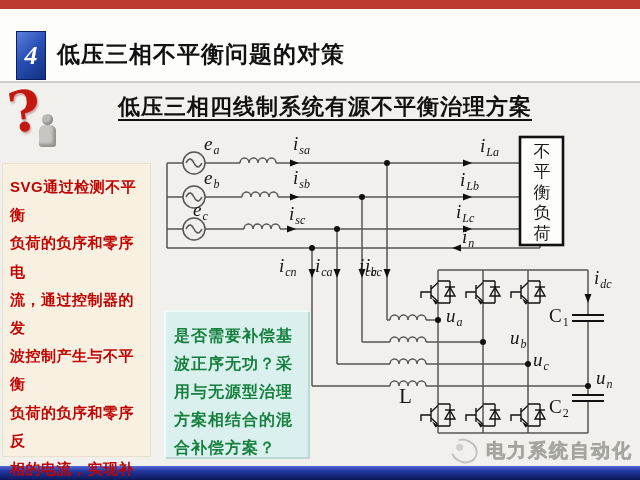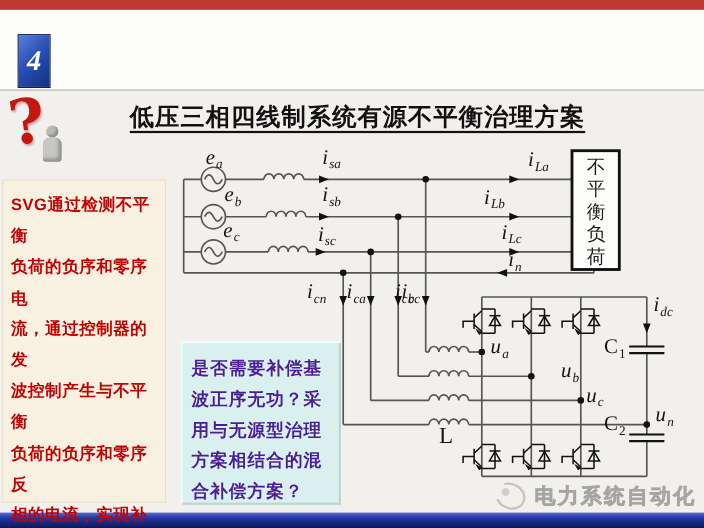"低压三相不平衡问题的对策" div.abs { html: none -> <div>低压三相不平衡问题的对策</div> }
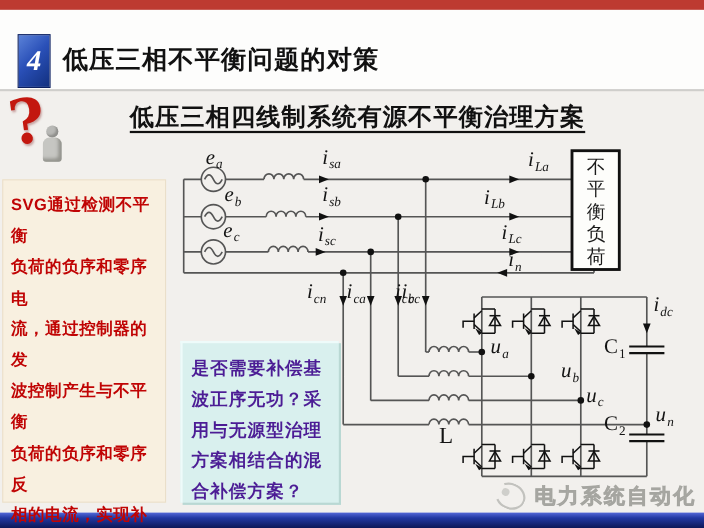"ea" span.lab { left: 187px -> 204px }
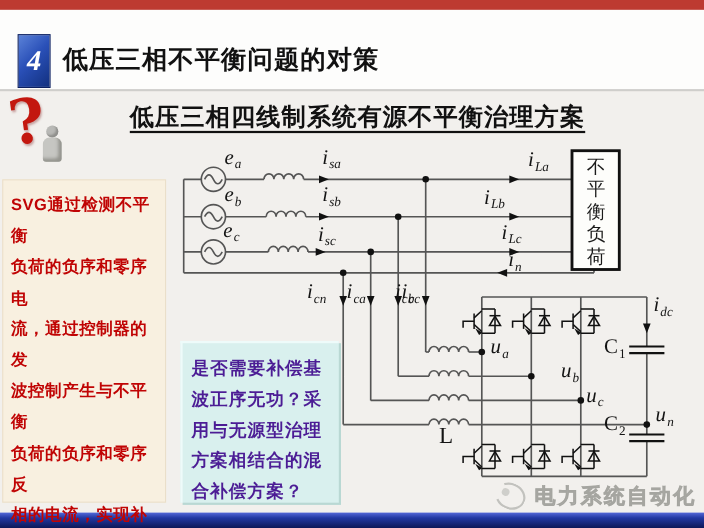"iLb" span.lab { left: 440px -> 460px }
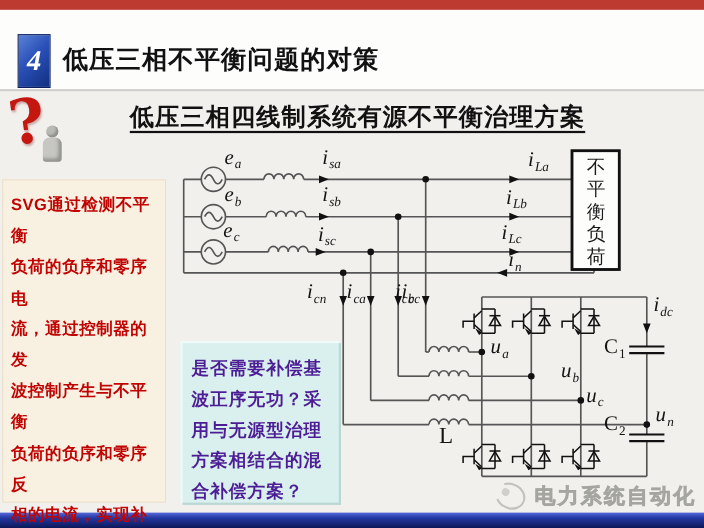"ec" span.lab { left: 203px -> 193px }
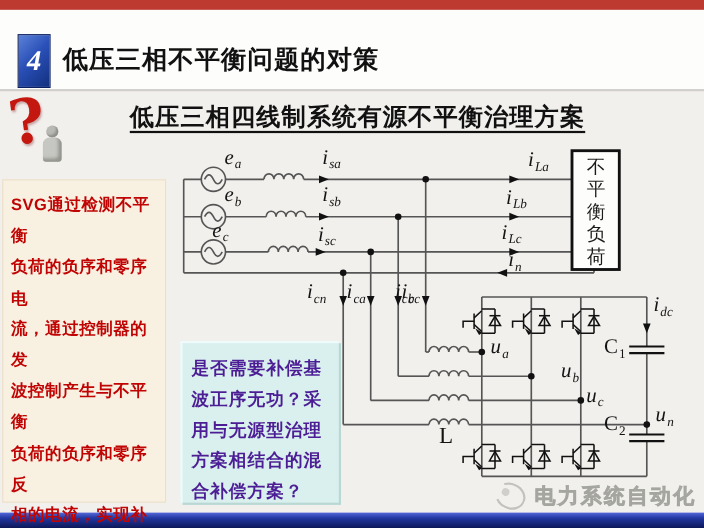"是否需要补偿基" #question-note { color: #4c1d95 -> #15803d }
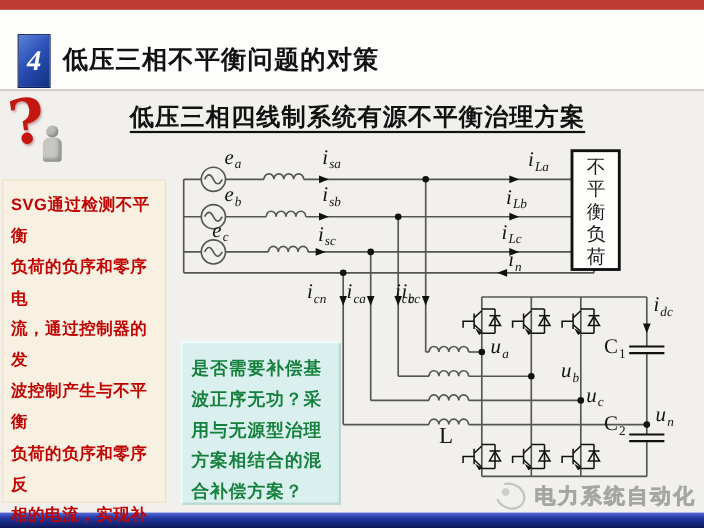"C2" span.lab { top: 376px -> 397px }
